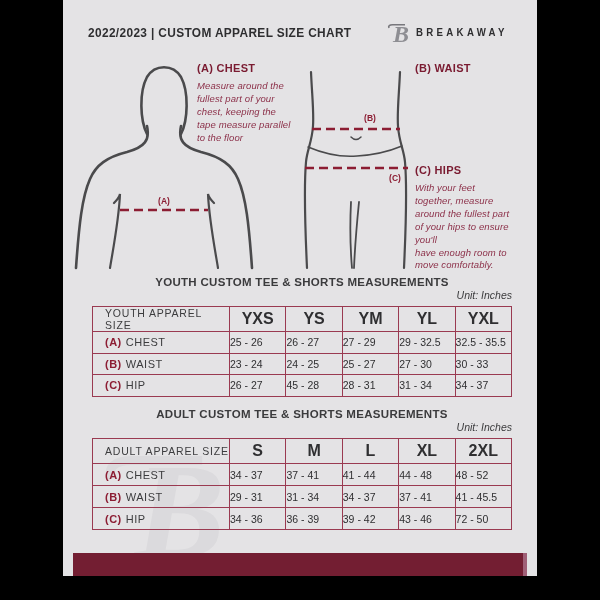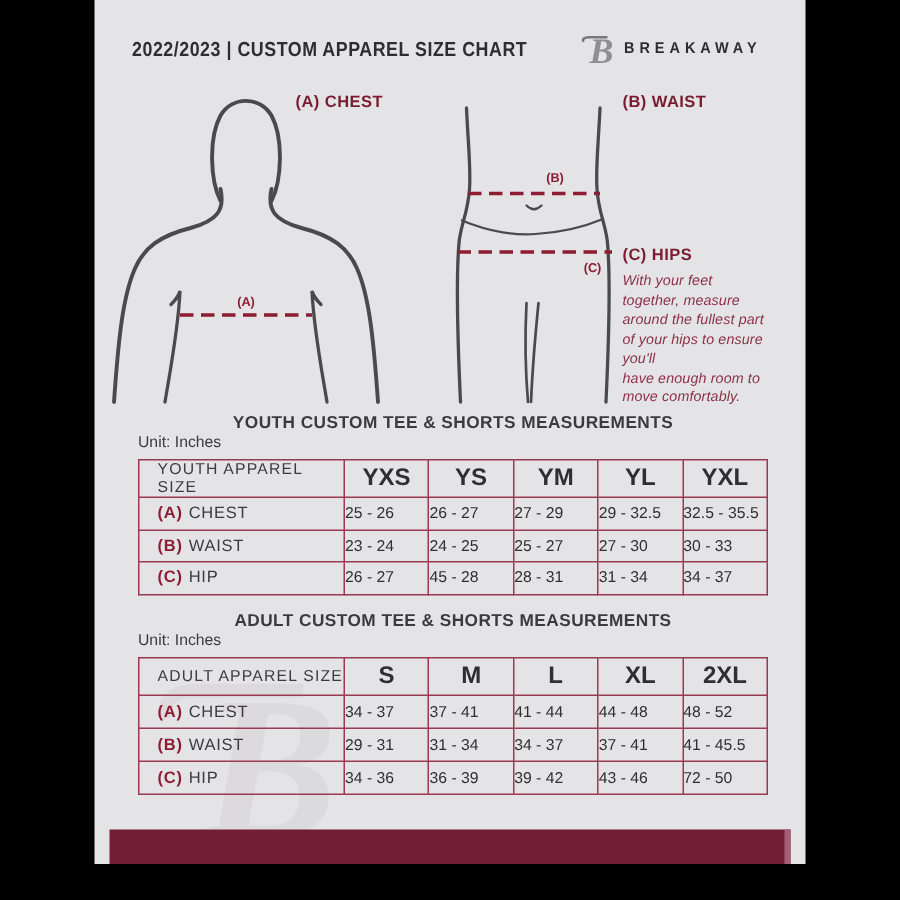"Measure around the" div.guide-p { html: none -> <div>Measure around the fullest part of your chest, keeping the tape measure parallel to the floor</div> }
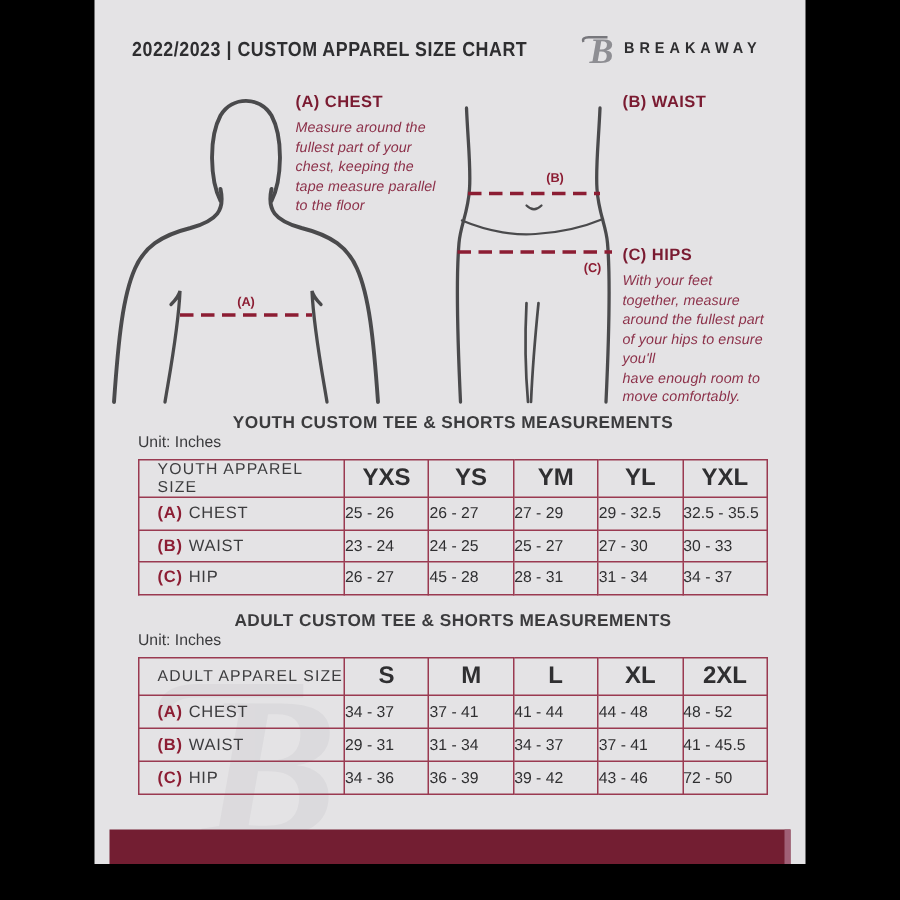"Unit: Inches" .ts-unit { font-style: none -> italic; text-align: left -> right }
